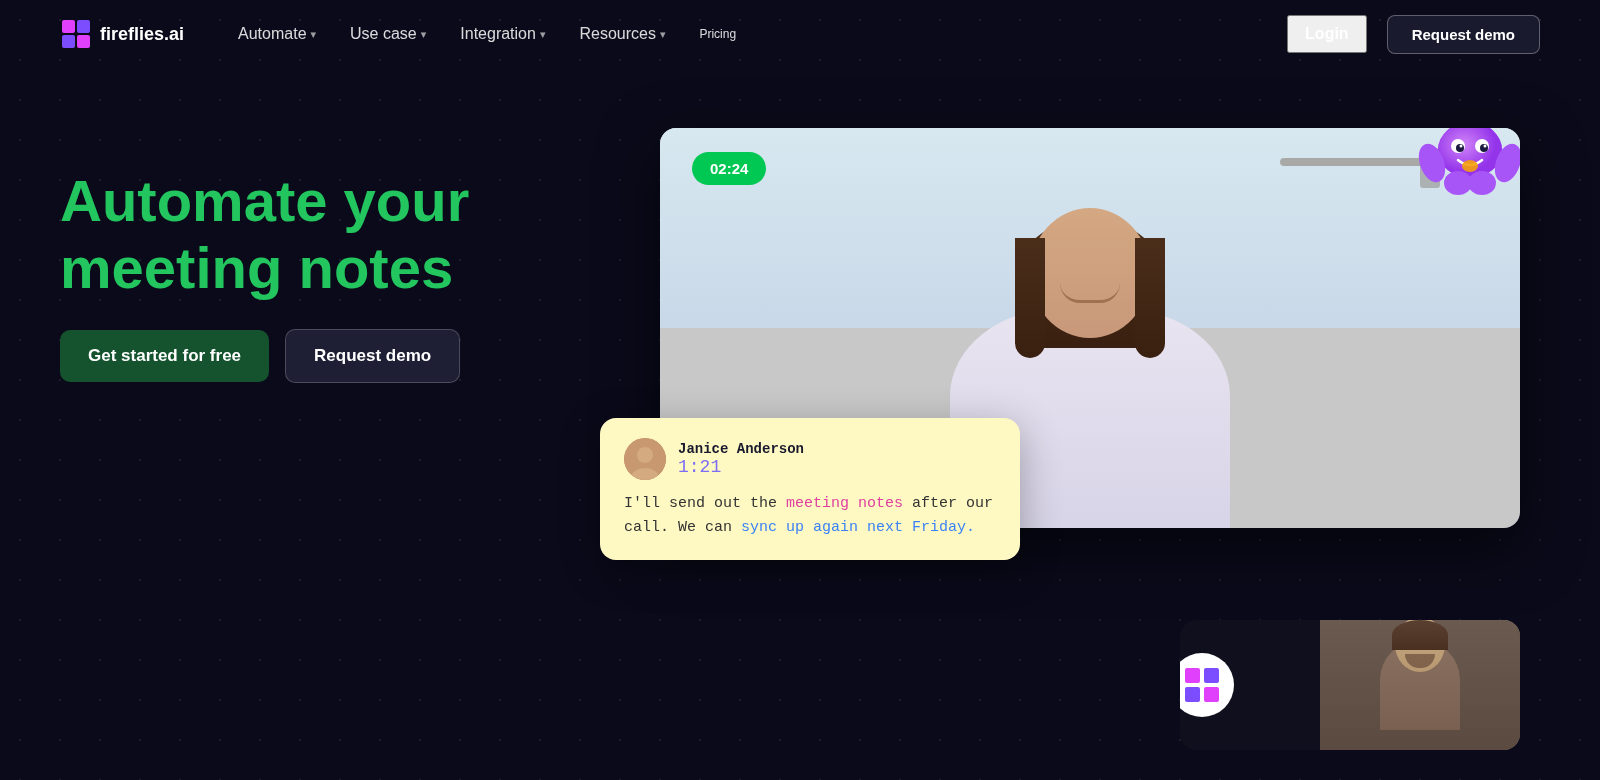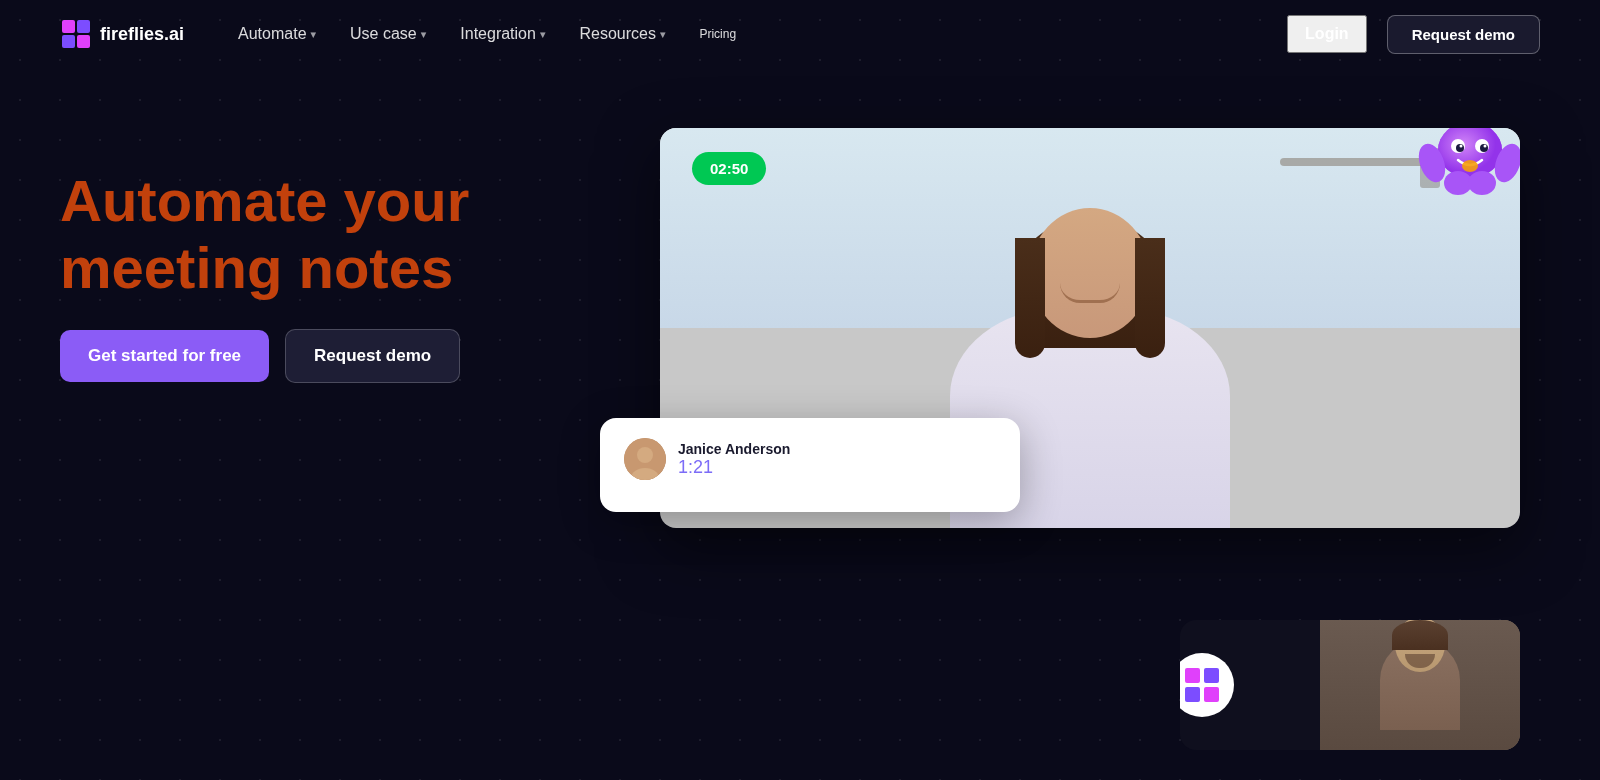"Automate your meeting notes" .hero-title { color: #c2410c -> #22c55e }
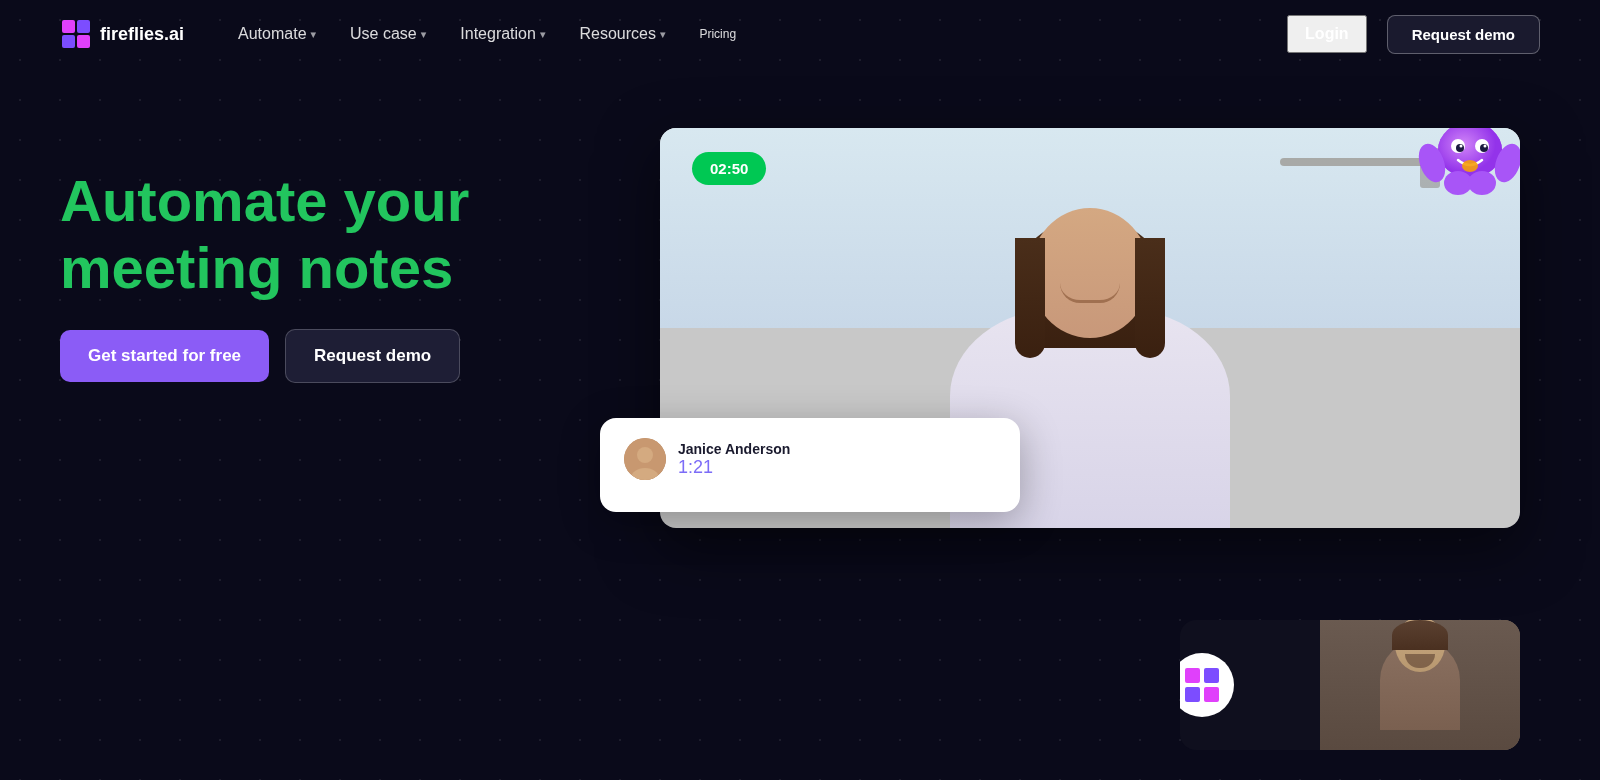"02:50" span { text: 02:50 -> 02:24 }
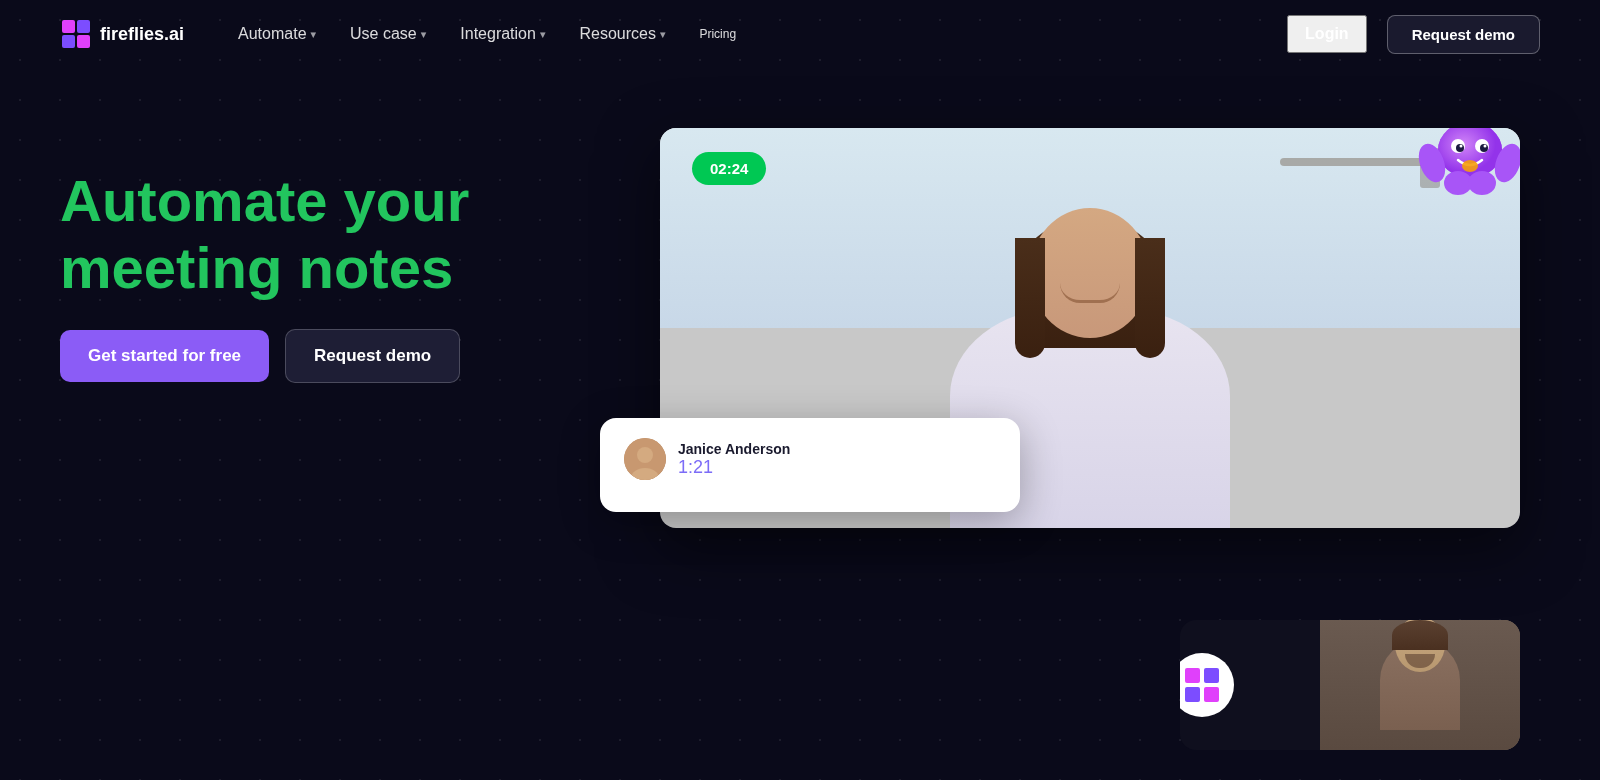"Get started for free" .btn-primary { background: #8b5cf6 -> #14532d }
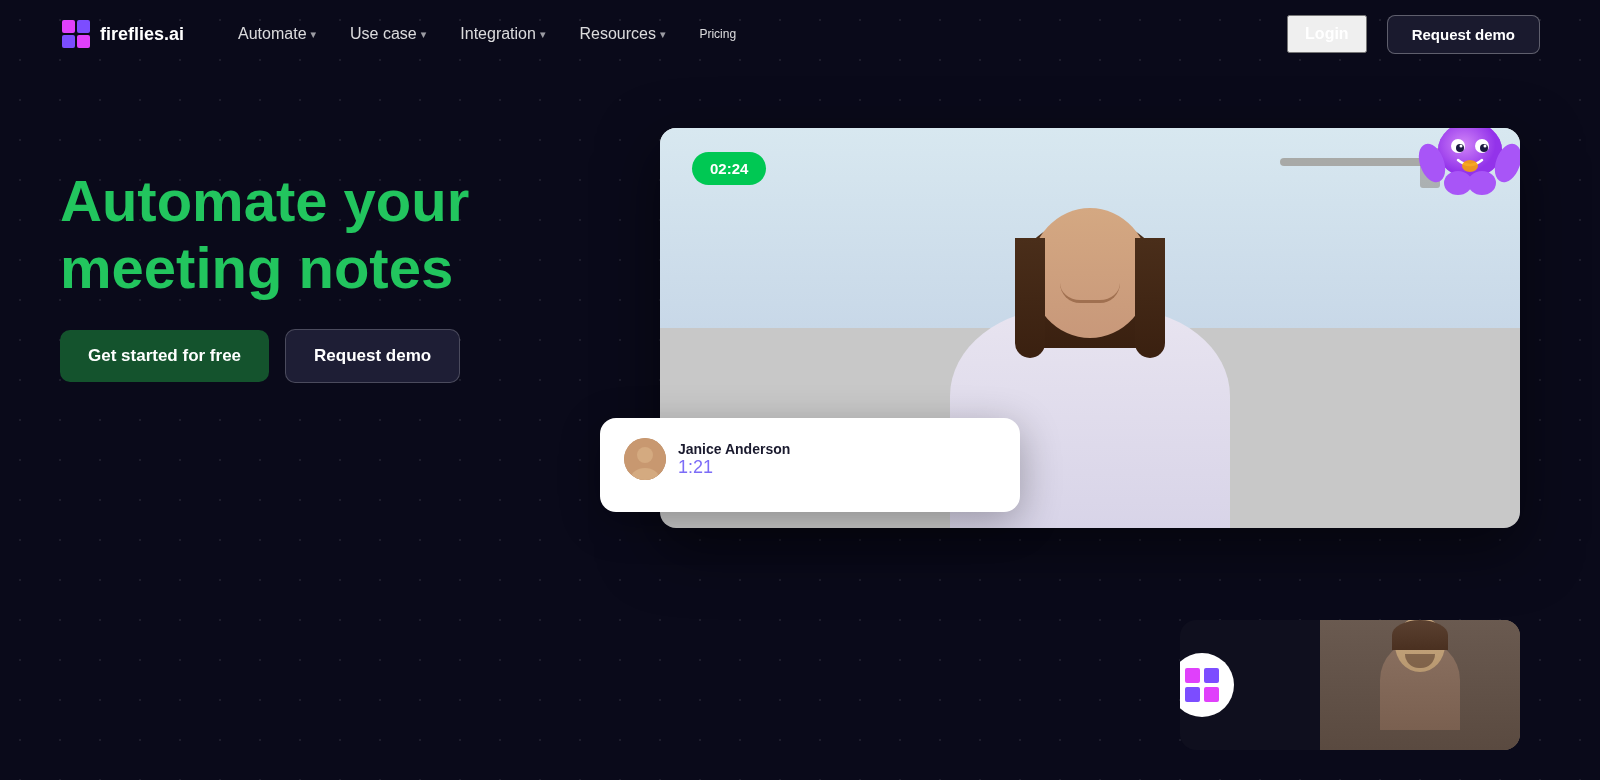"Janice Anderson" .chat-card { background: #ffffff -> #fef9c3; font-family: none -> Liberation Mono, monospace }
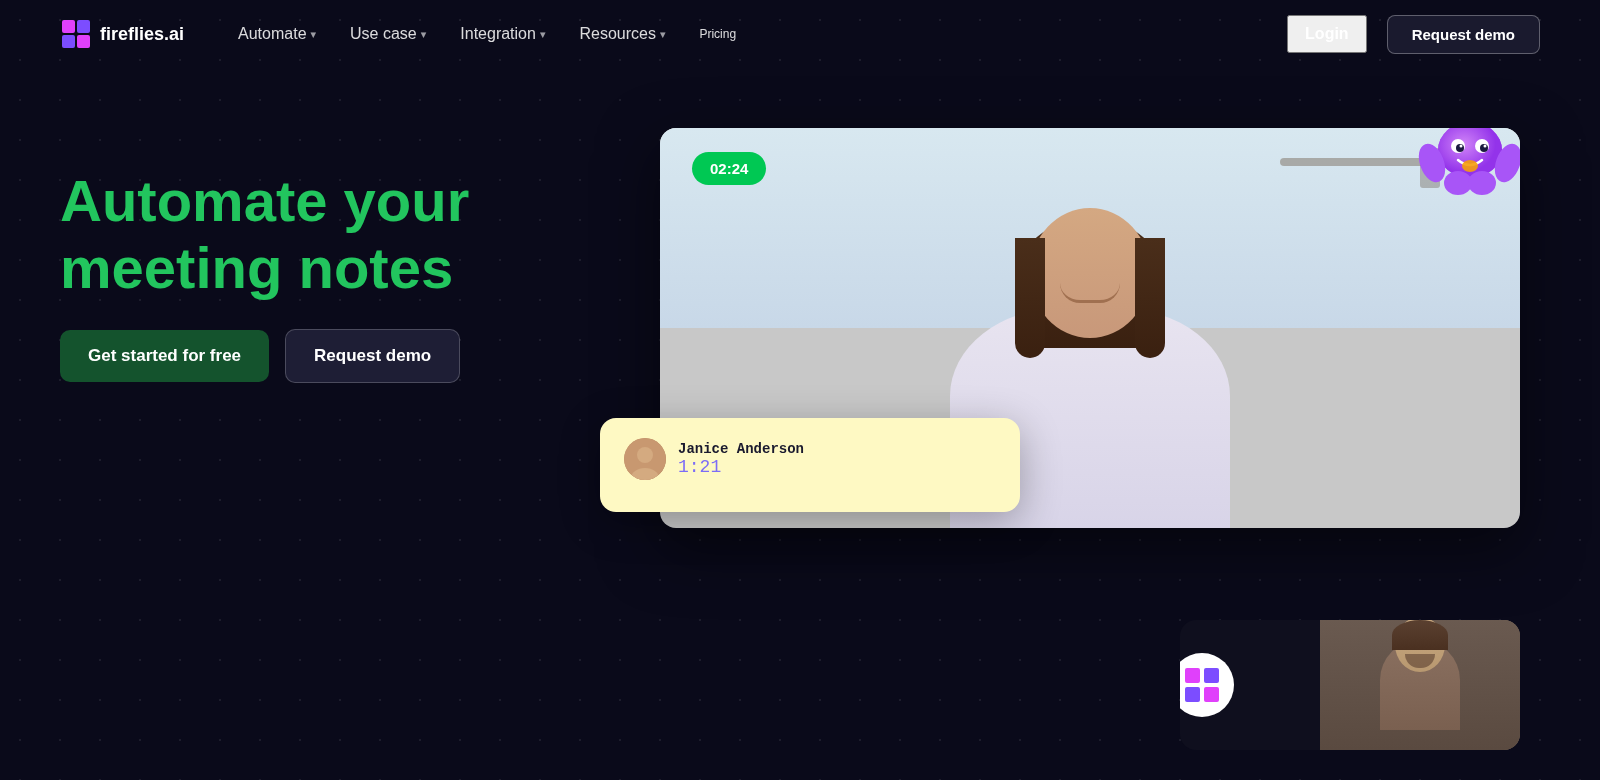"I'll send out the meeting" div.chat-message { html: none -> <div> <span>I'll send out the </span><span>meeting notes</span><span> after our call. We can </span><span>sync up again next Friday.</span> </div> }
